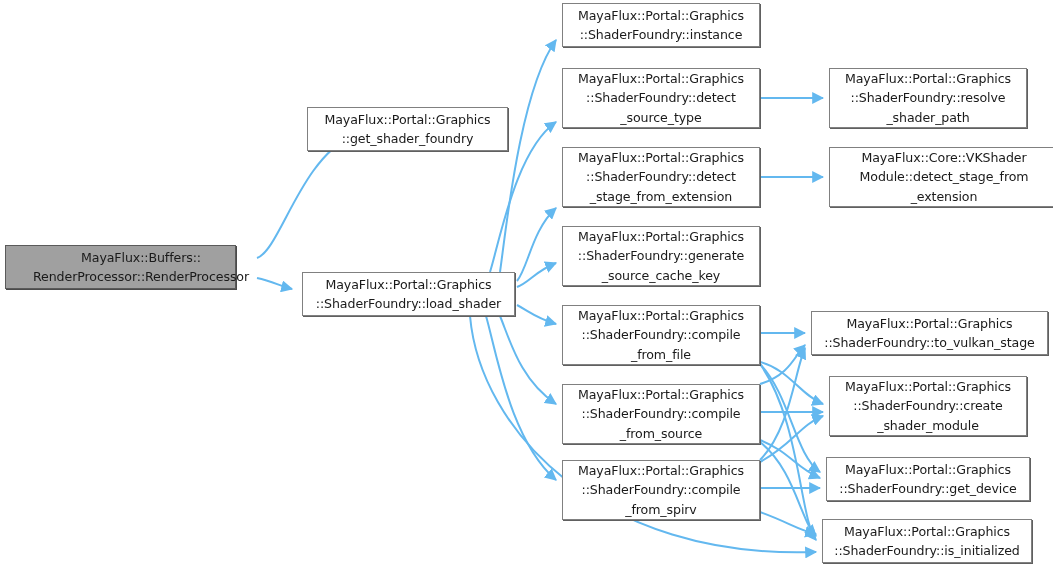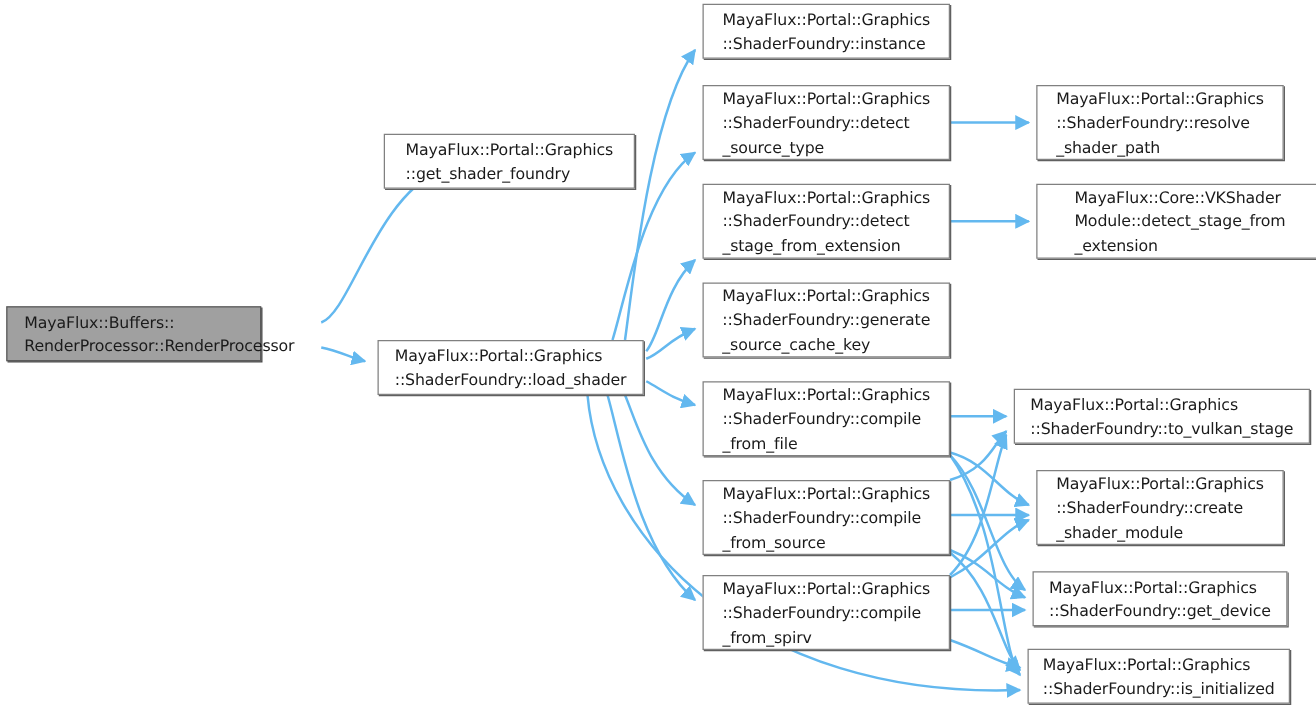"MayaFlux::Portal::Graphics" .node { text-align: left -> center }
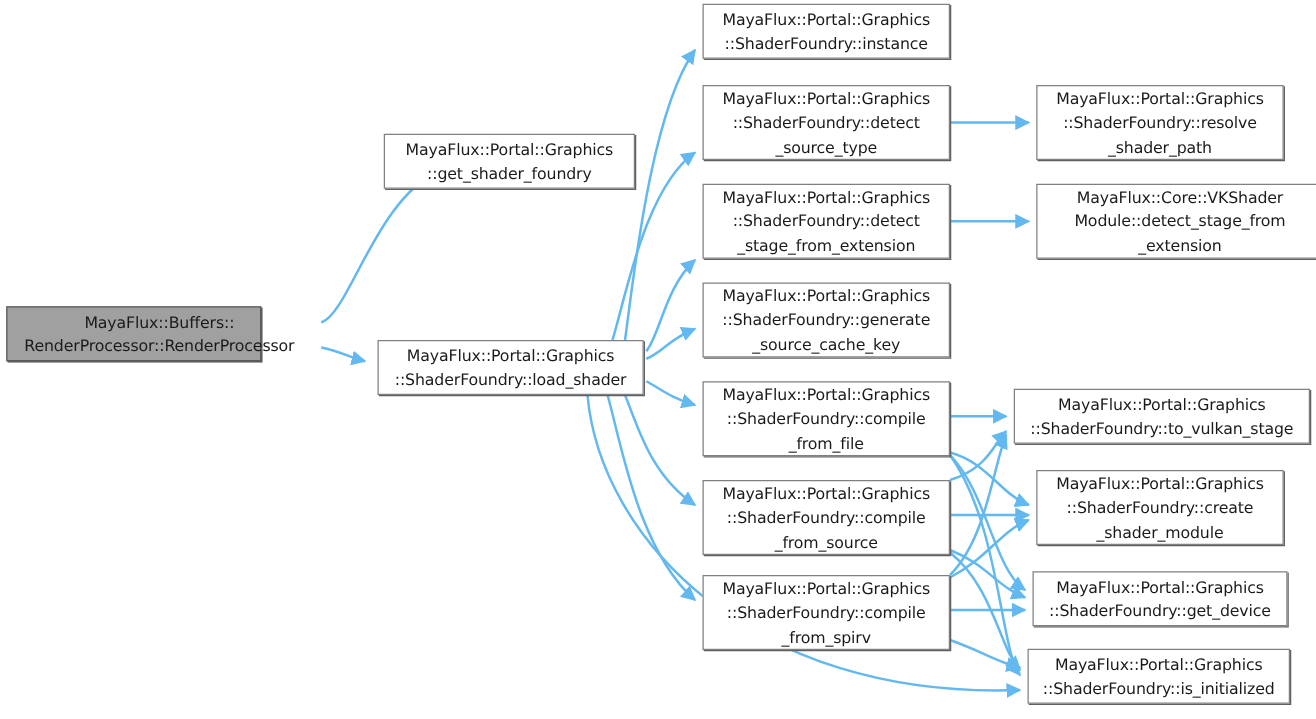"MayaFlux::Buffers::" div.node { width: 204px -> 231px }
